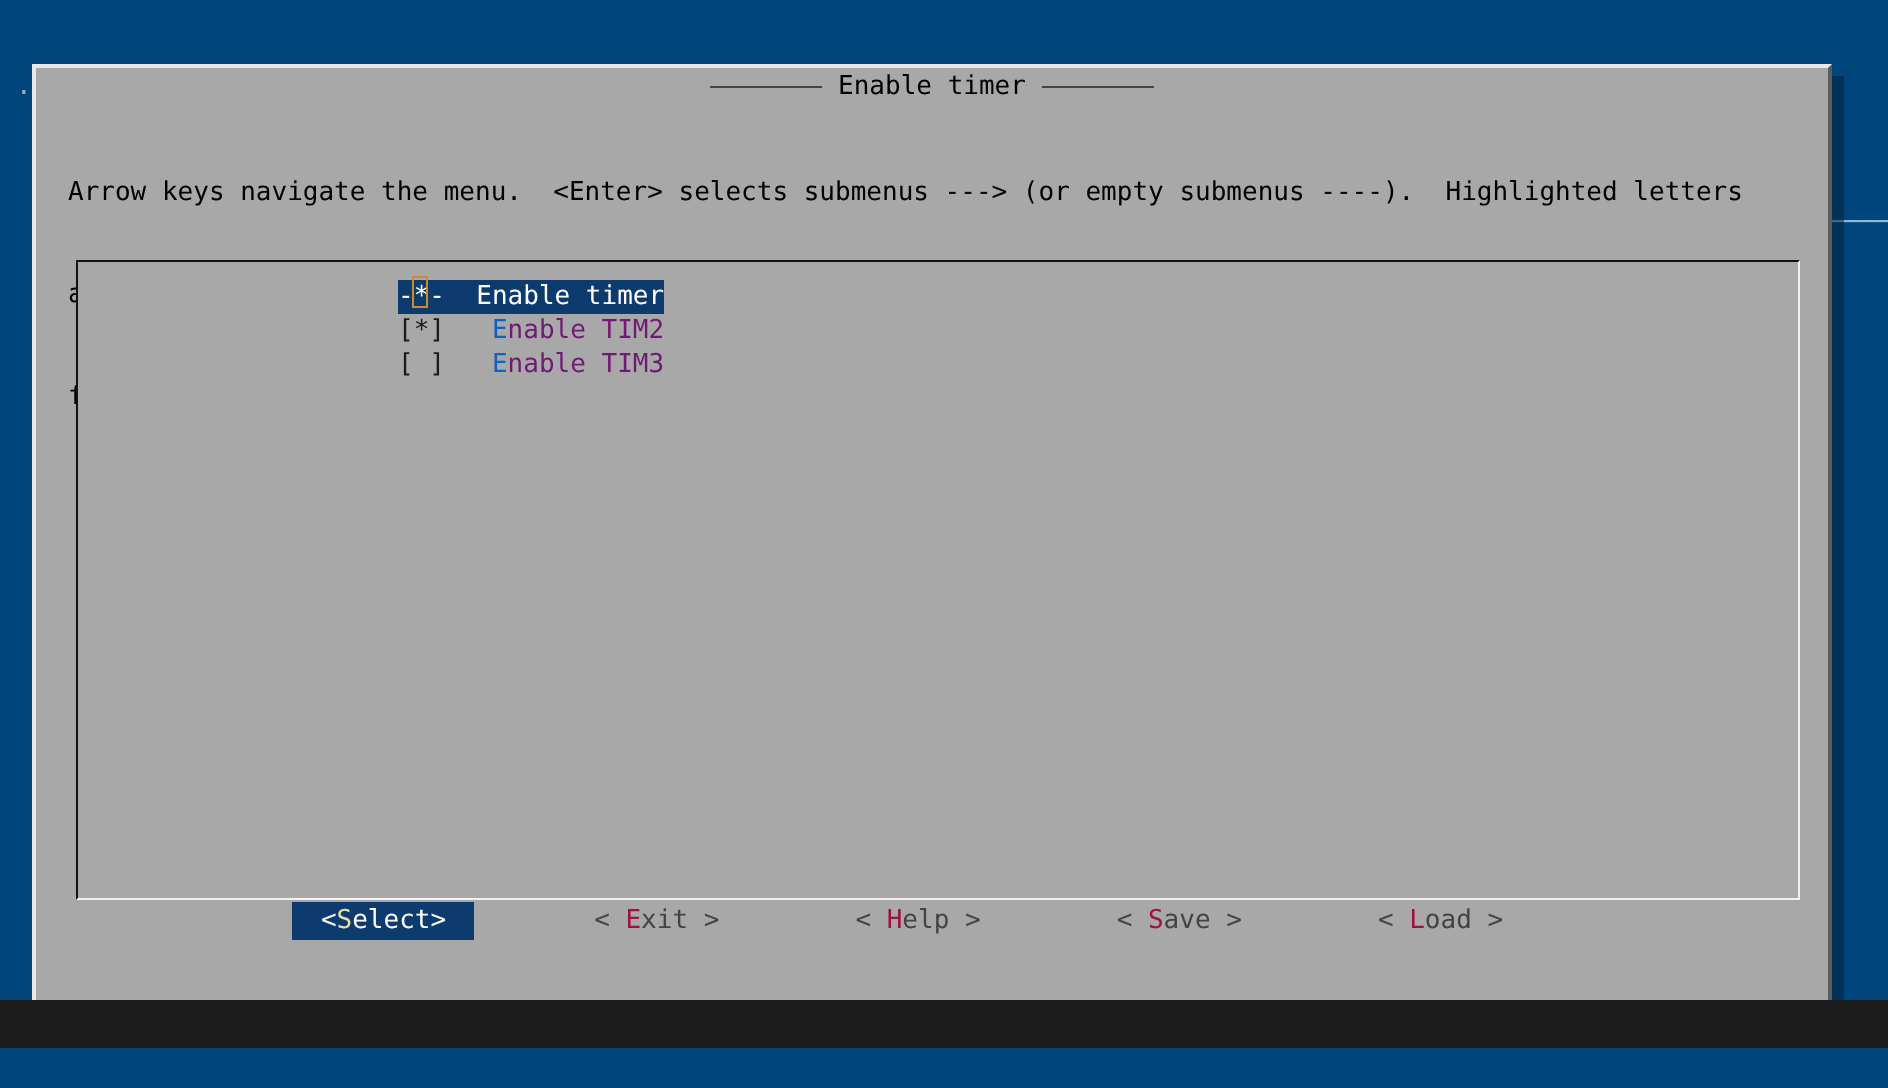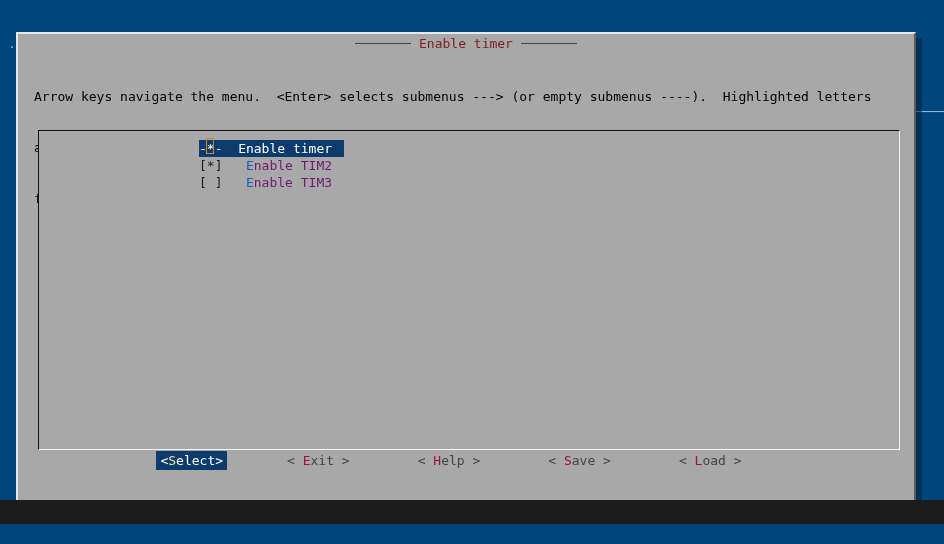"Enable timer" #dialog-title { color: #7f1d1d -> #000000 }
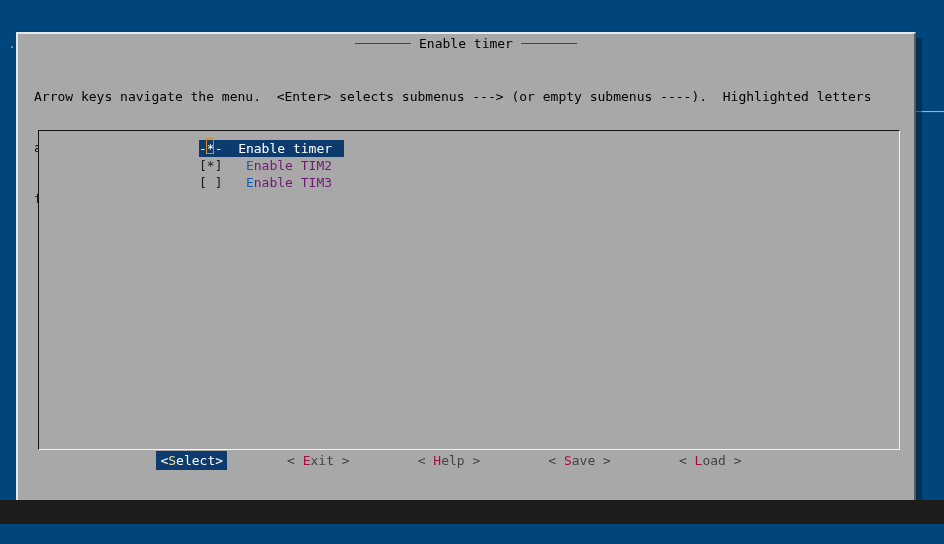"-*- Enable timer" .menu-row.selected { padding-right: 12px -> 0 }
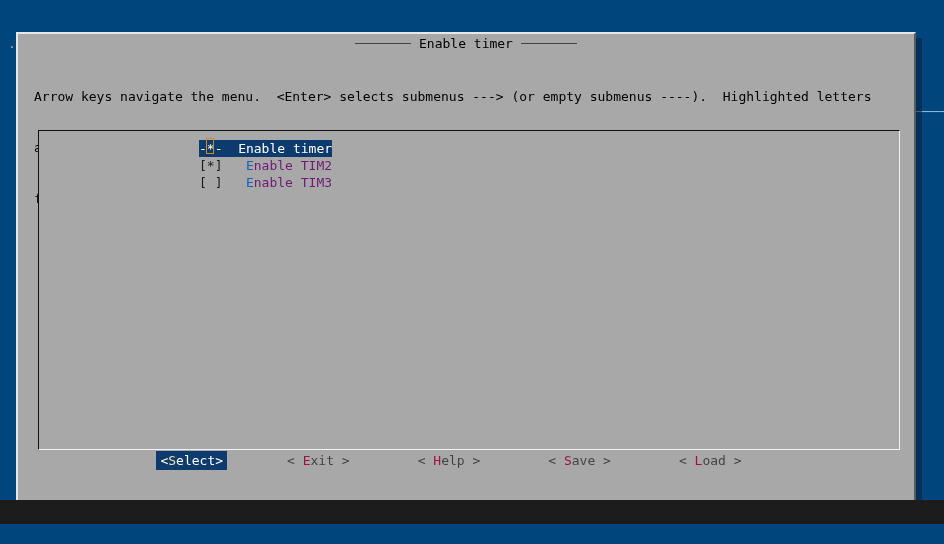"<Select>" .dlg-button.primary { padding: 1px 4px -> 1px 14px }
